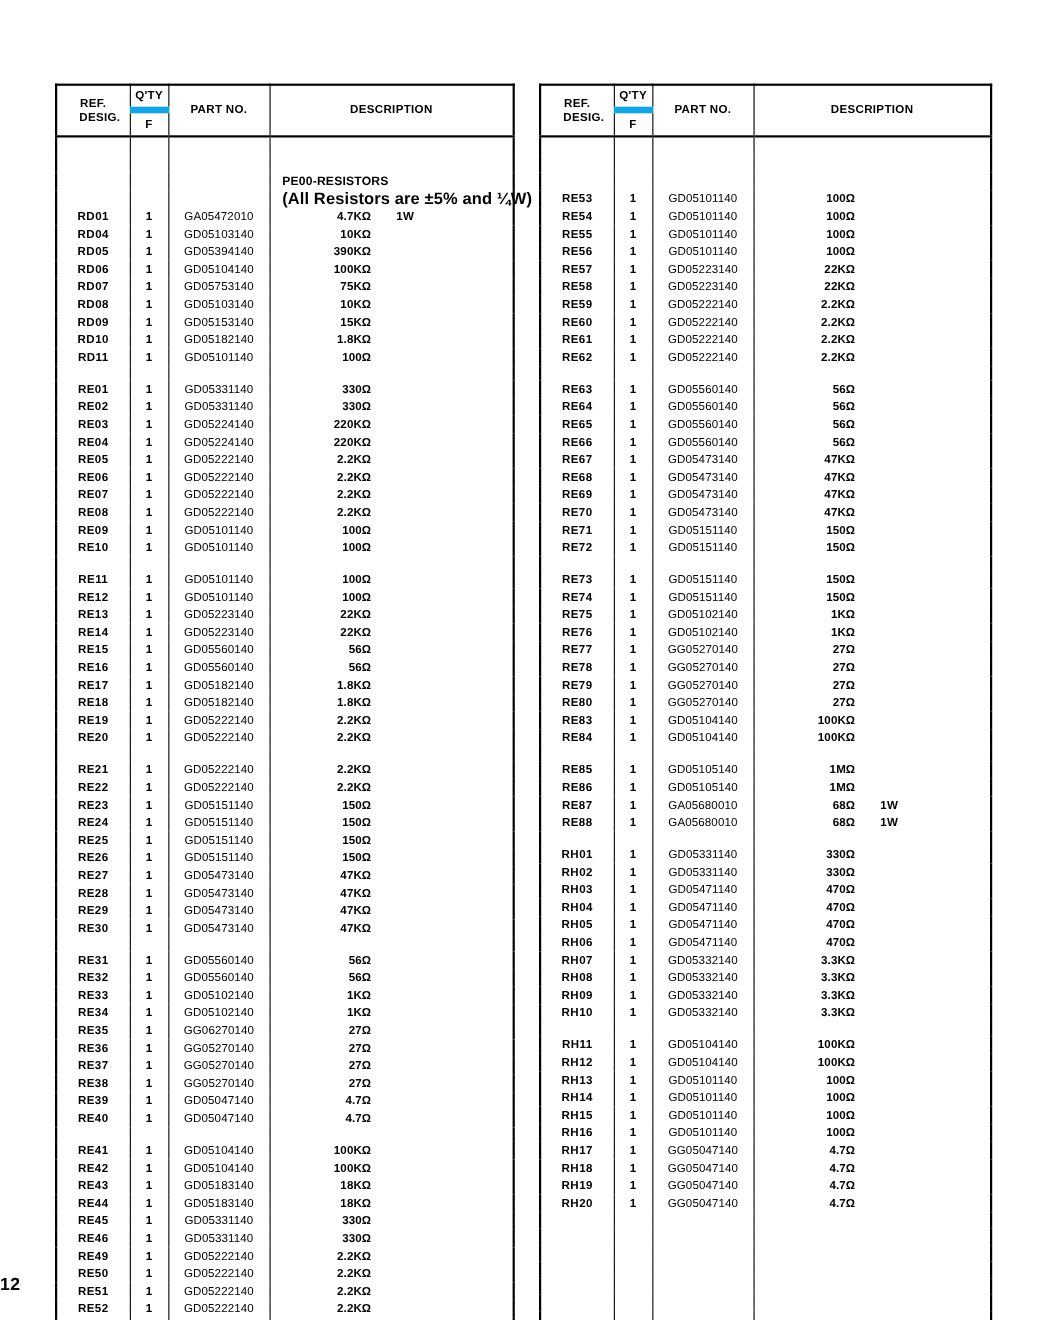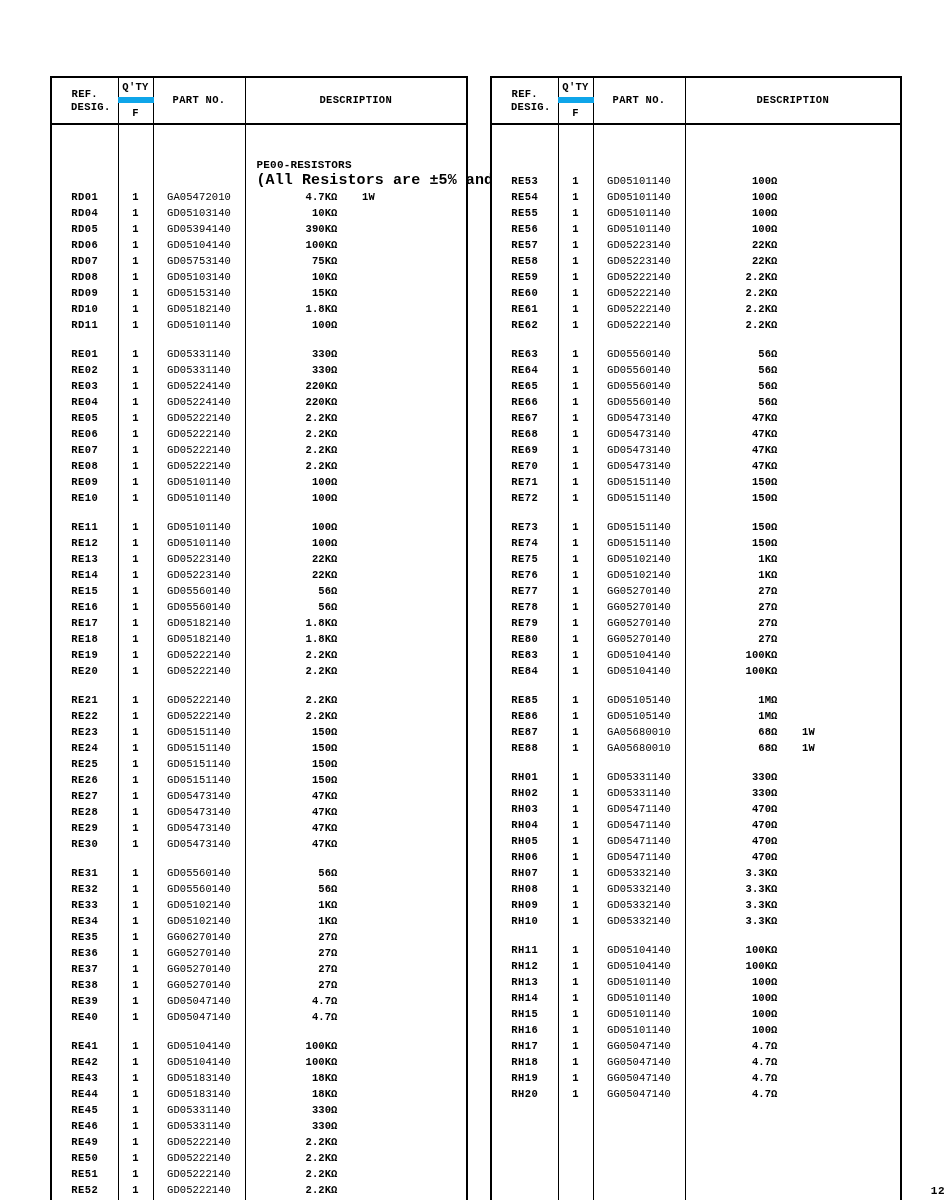"REF." .page { font-family: Liberation Mono, monospace -> none }
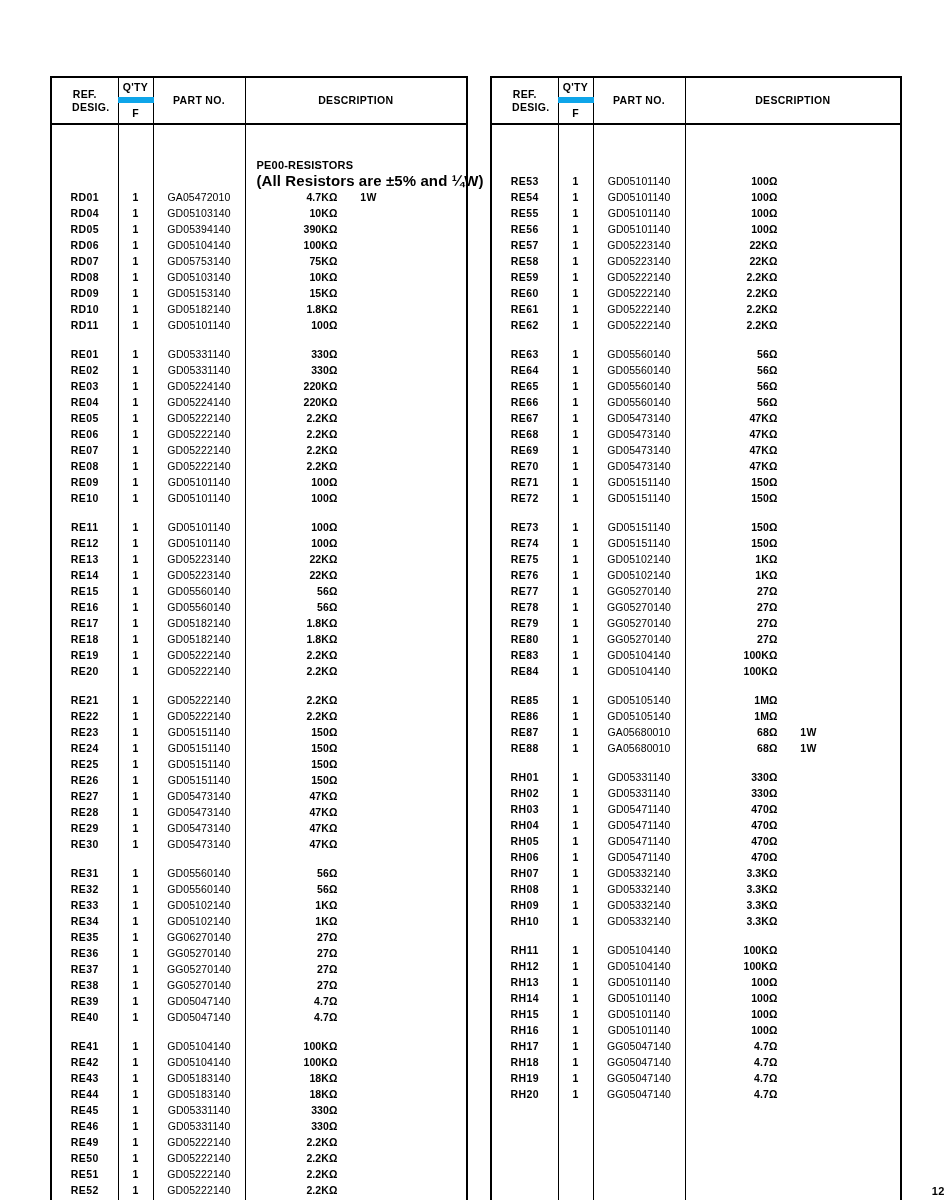"12" .page-number { font-size: 11px -> 16px; text-align: right -> left; top: 1185px -> 1160px }
